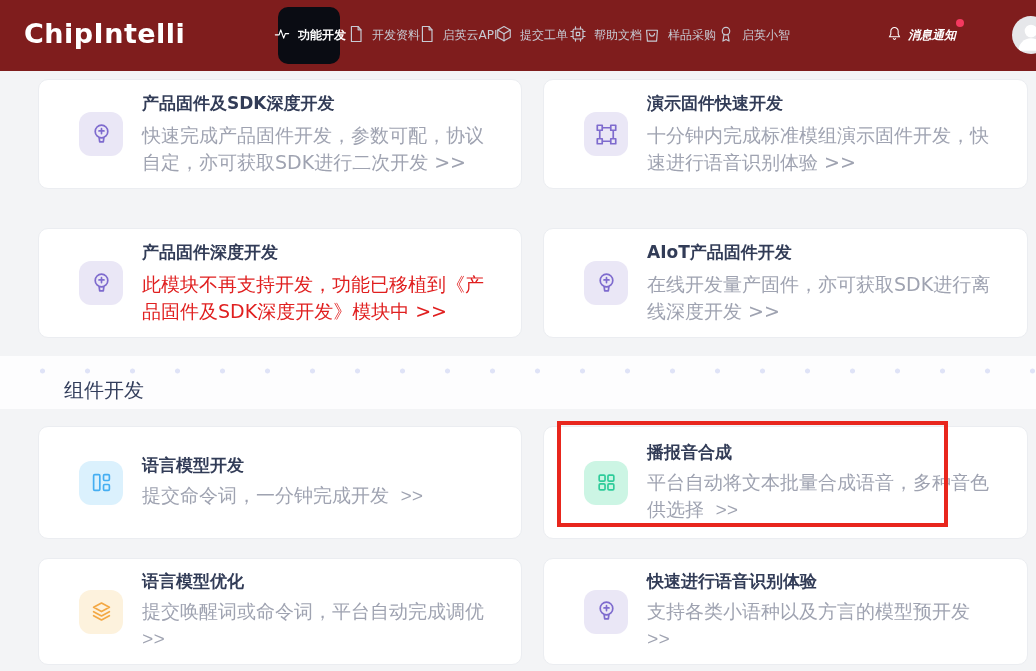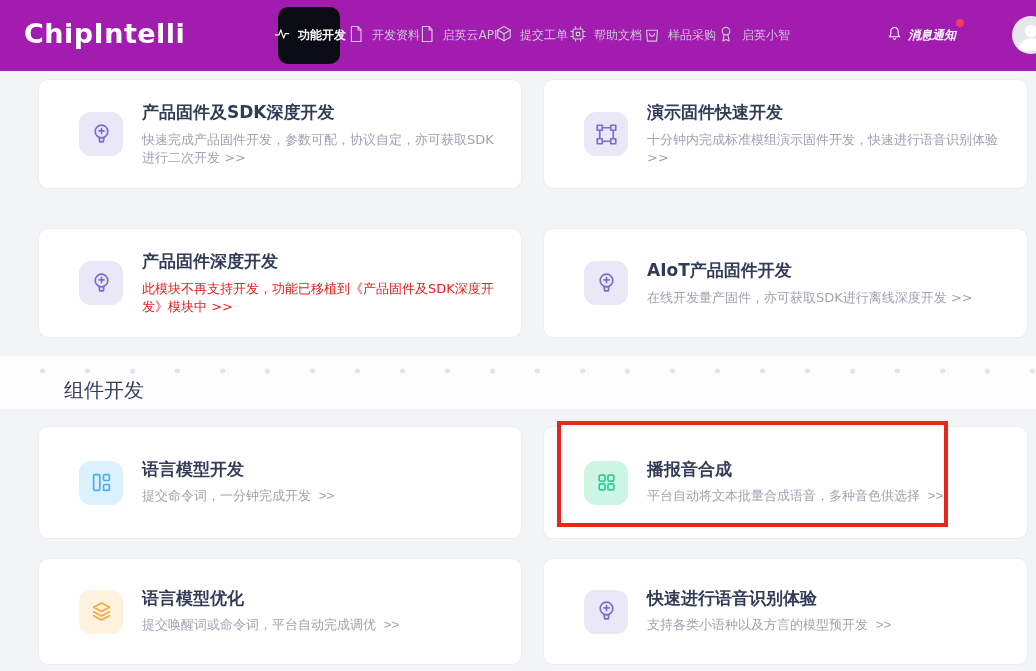"ChipIntelli" .header { background: #a21caf -> #7f1d1d }
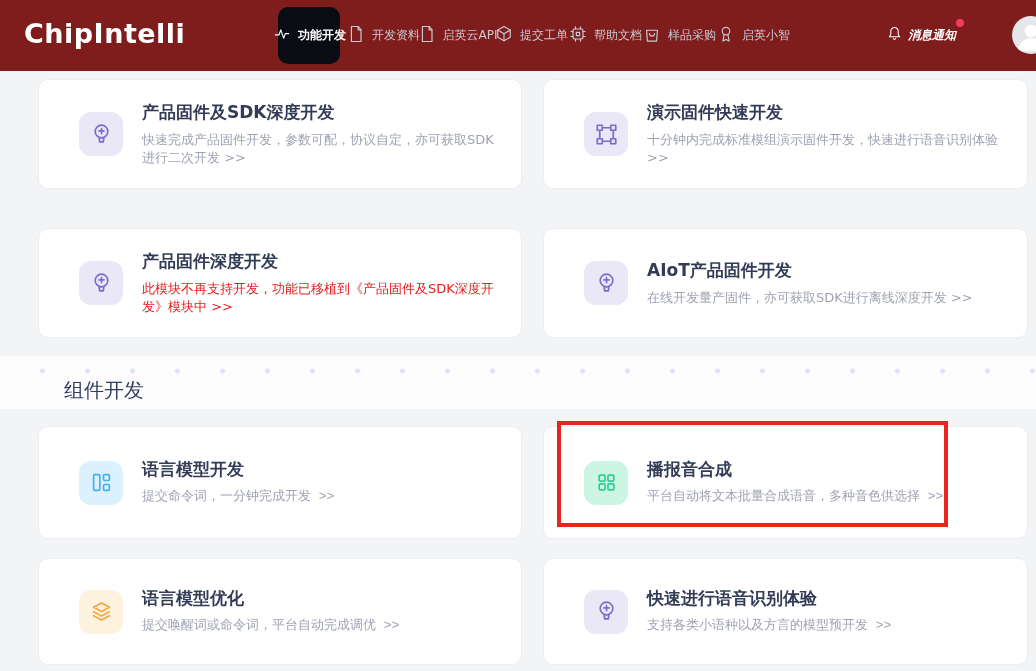"快速完成产品固件开发，参数可配，协议自定，亦可获取SDK进行二次开发 >>" .card-desc { font-size: 13px -> 19px }
